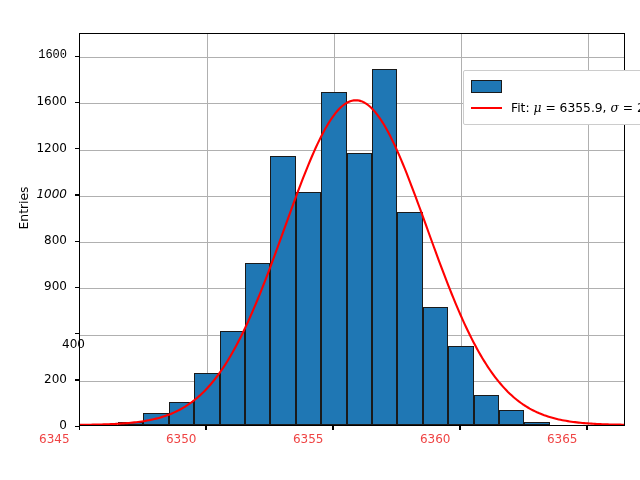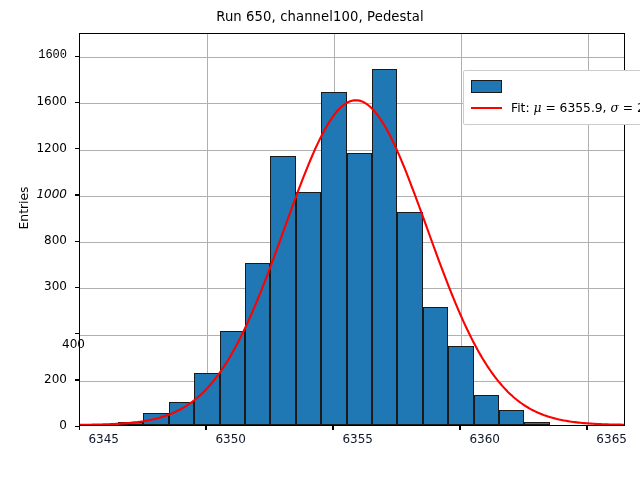"Run 650, channel100, Pedestal" div { html: <div>Run 650, channel100, Pedestal</div> -> none }
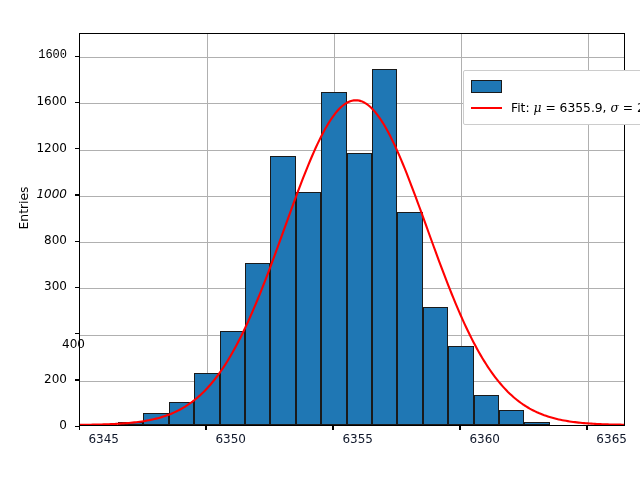"300" div.ytick-label { text: 300 -> 900 }
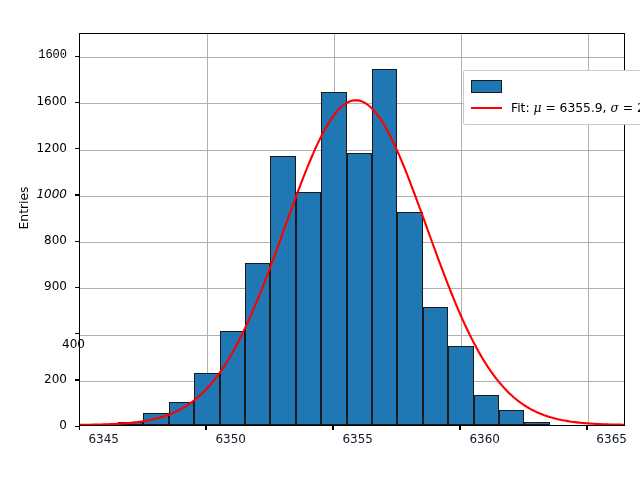"6345" .xtick-label { color: #0f172a -> #ef4444; text-align: right -> left }
